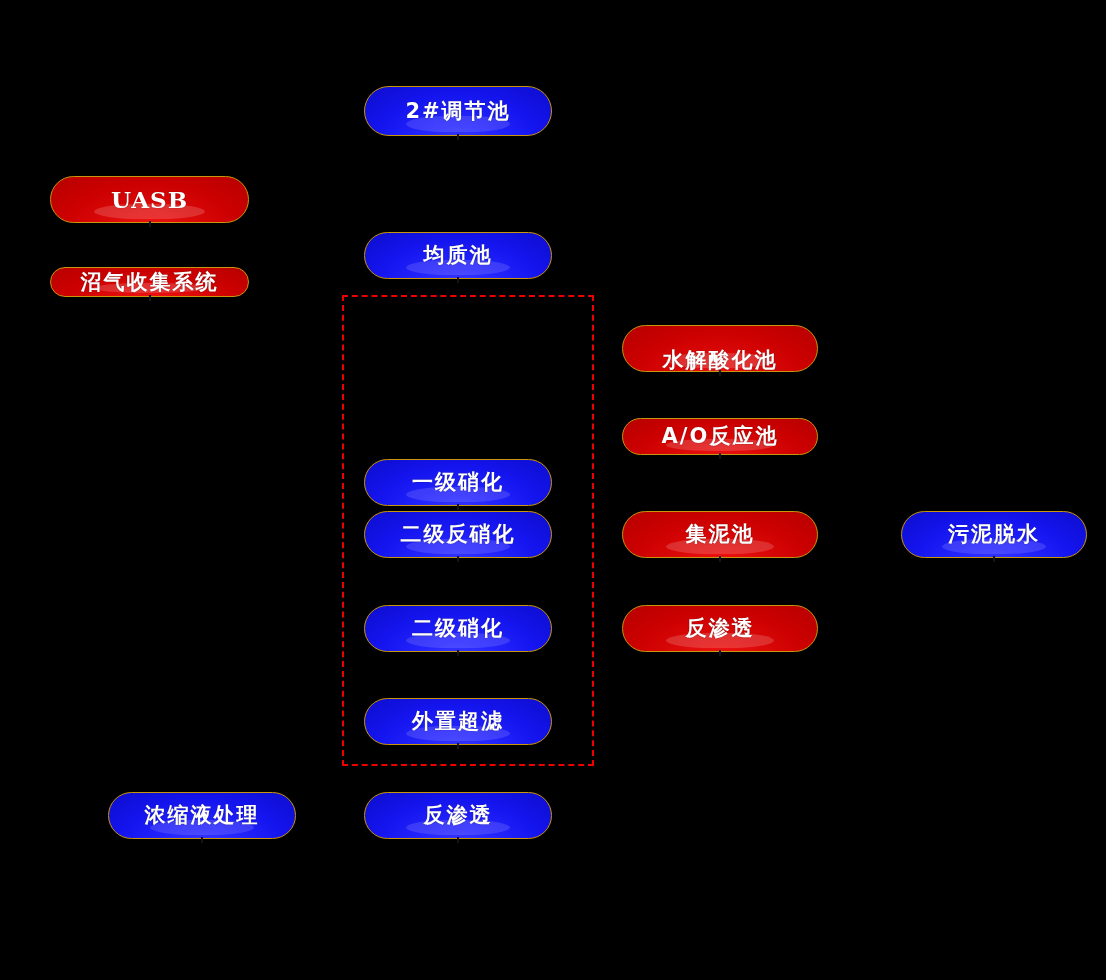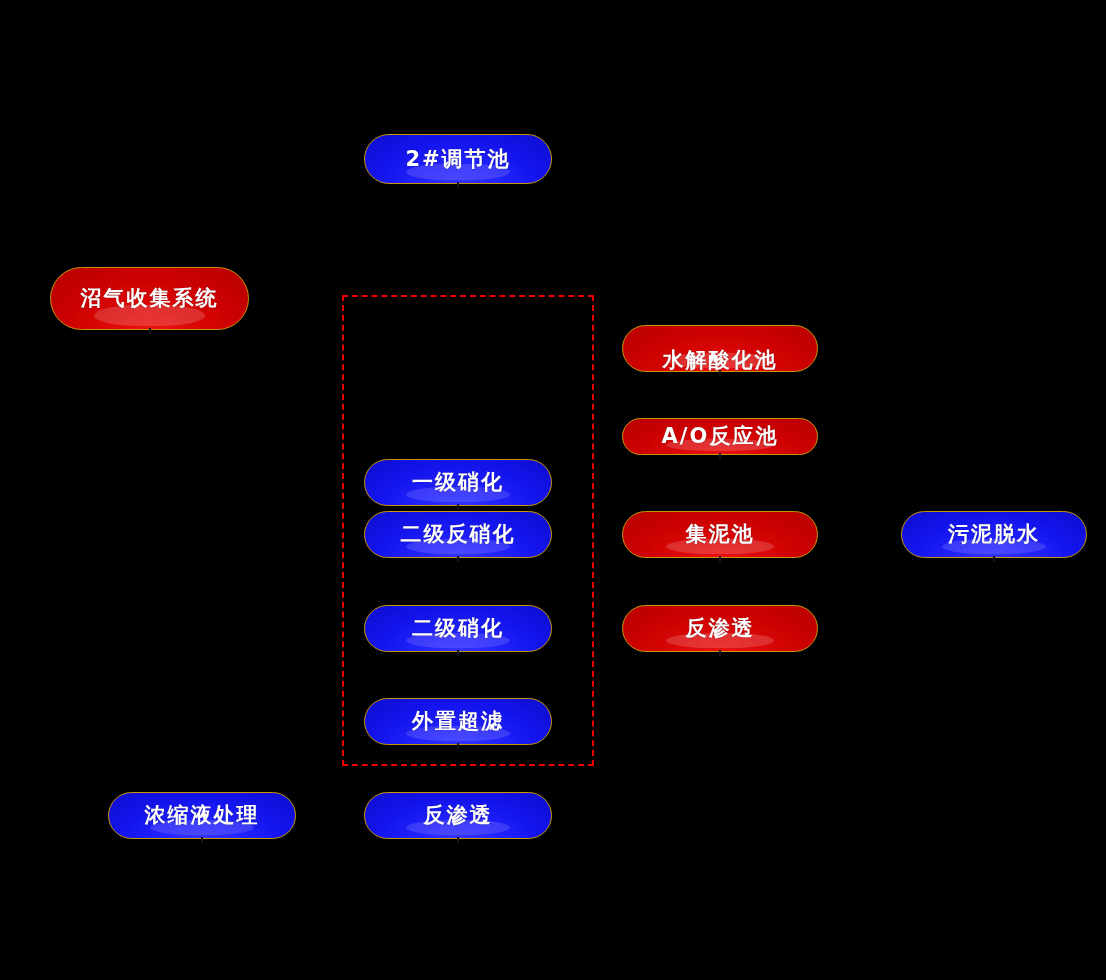"2#调节池" div.node { margin-top: 48px -> none }
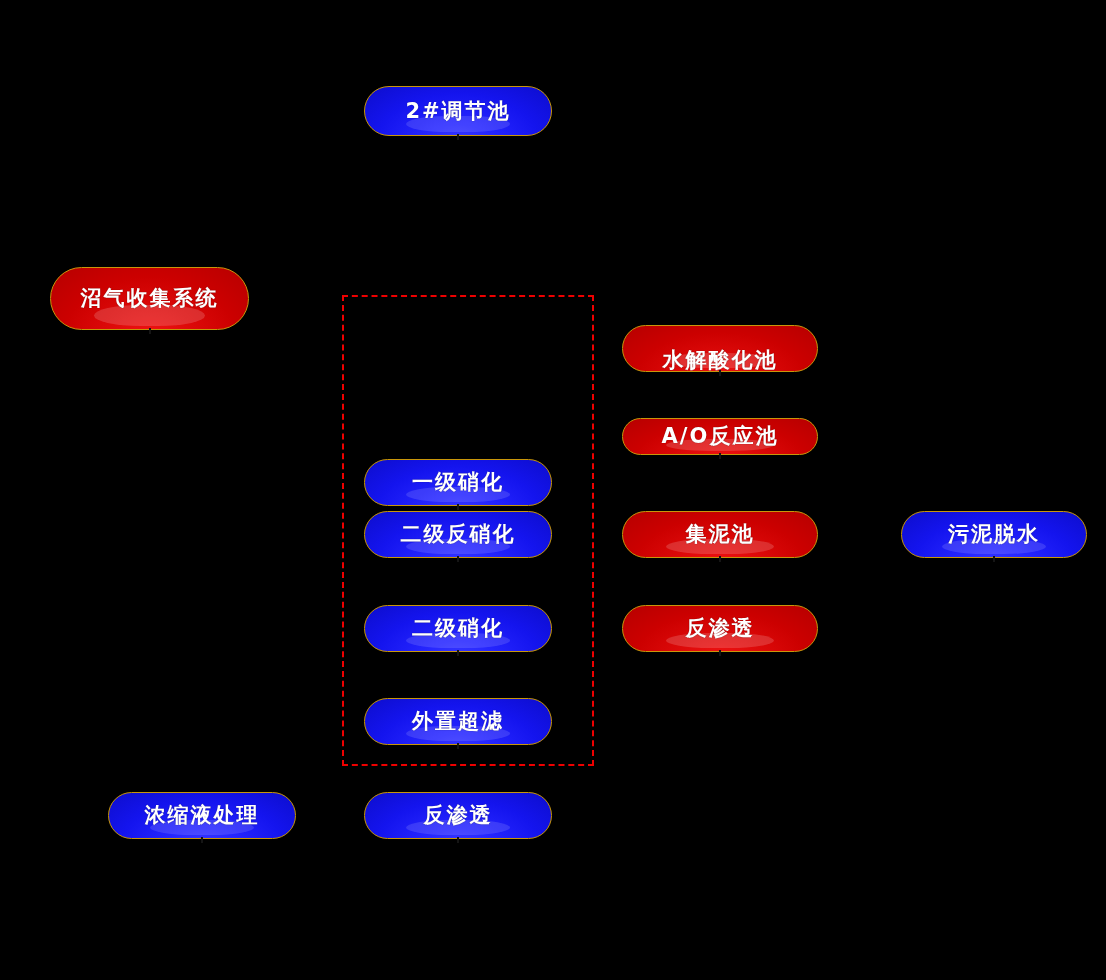"UASB" div.node { html: none -> <div> <div></div> <div></div> <span>UASB</span> </div> }
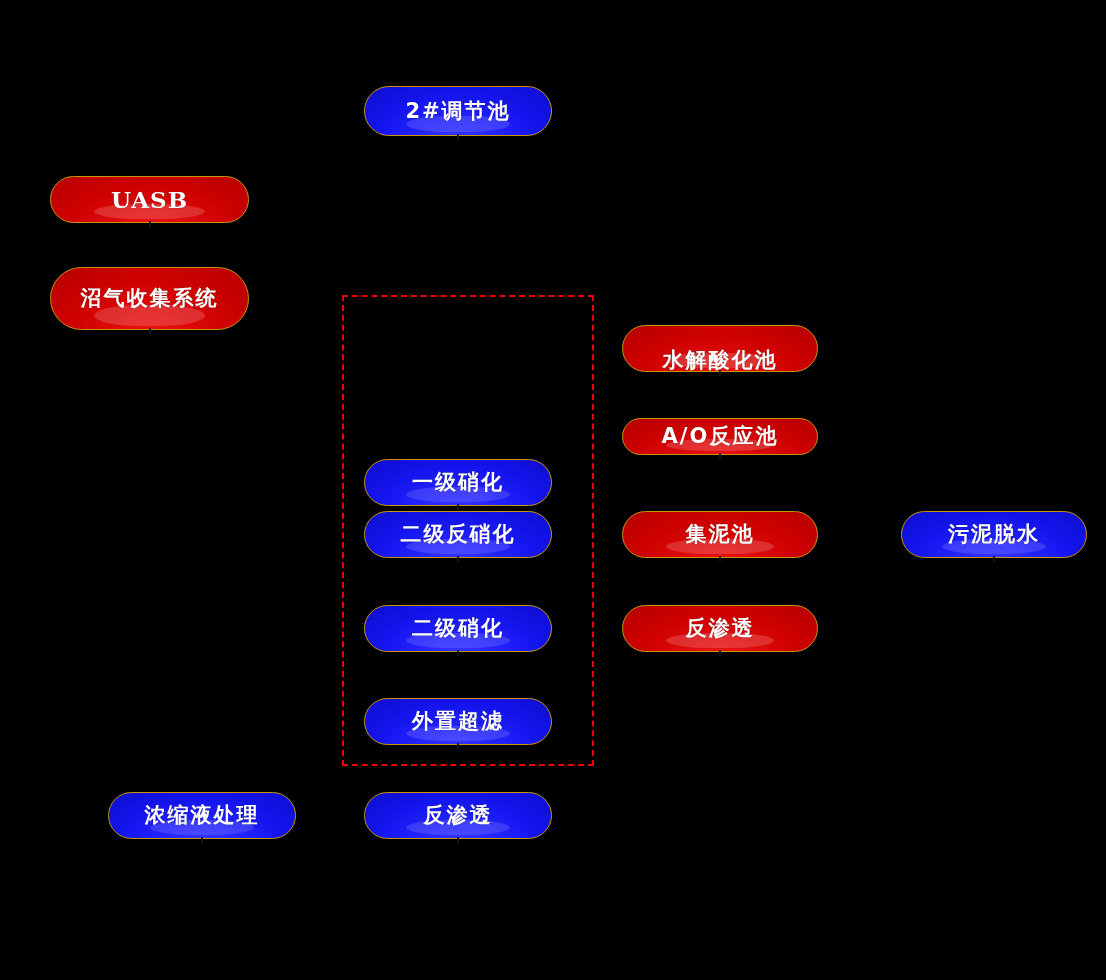"均质池" div.node { html: none -> <div> <div></div> <div></div> <span>均质池</span> </div> }
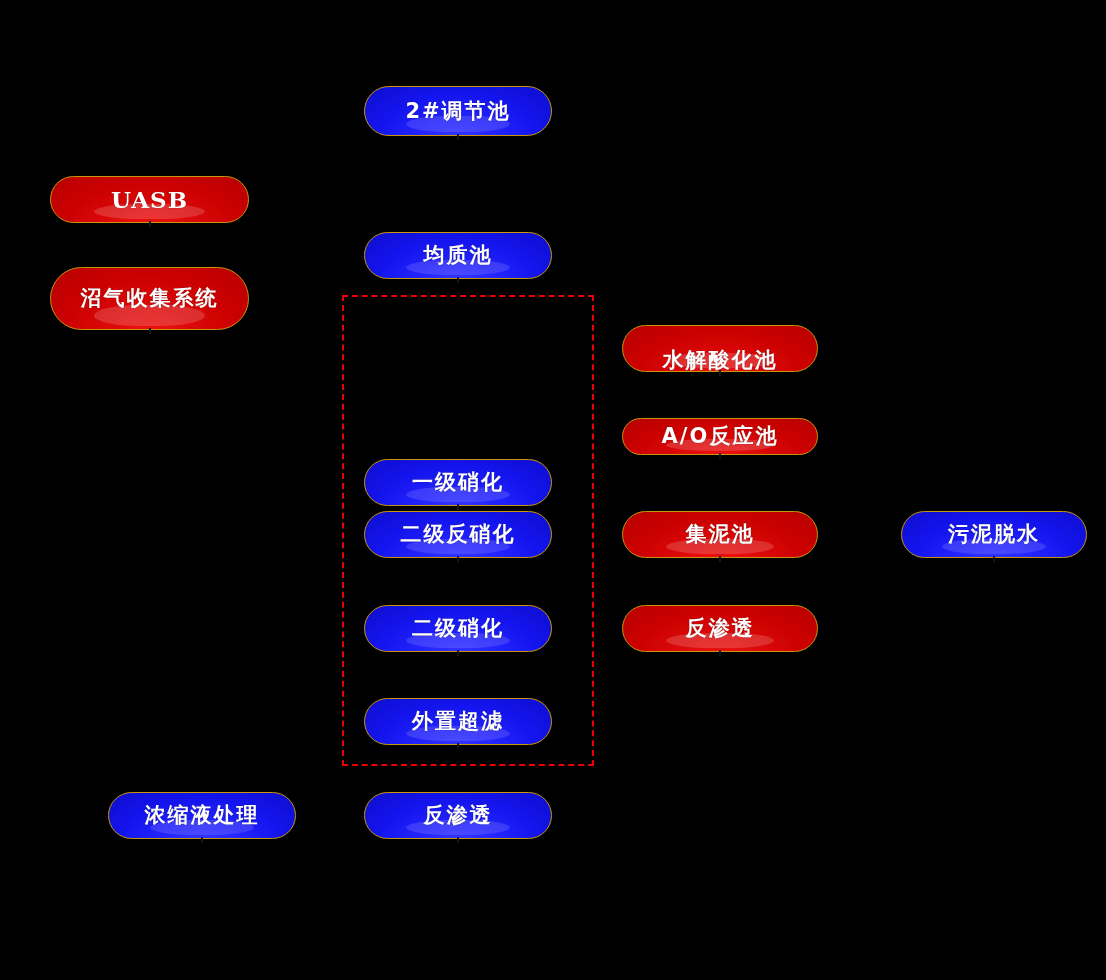"沼气收集系统" div.node { height: 63px -> 30px }
